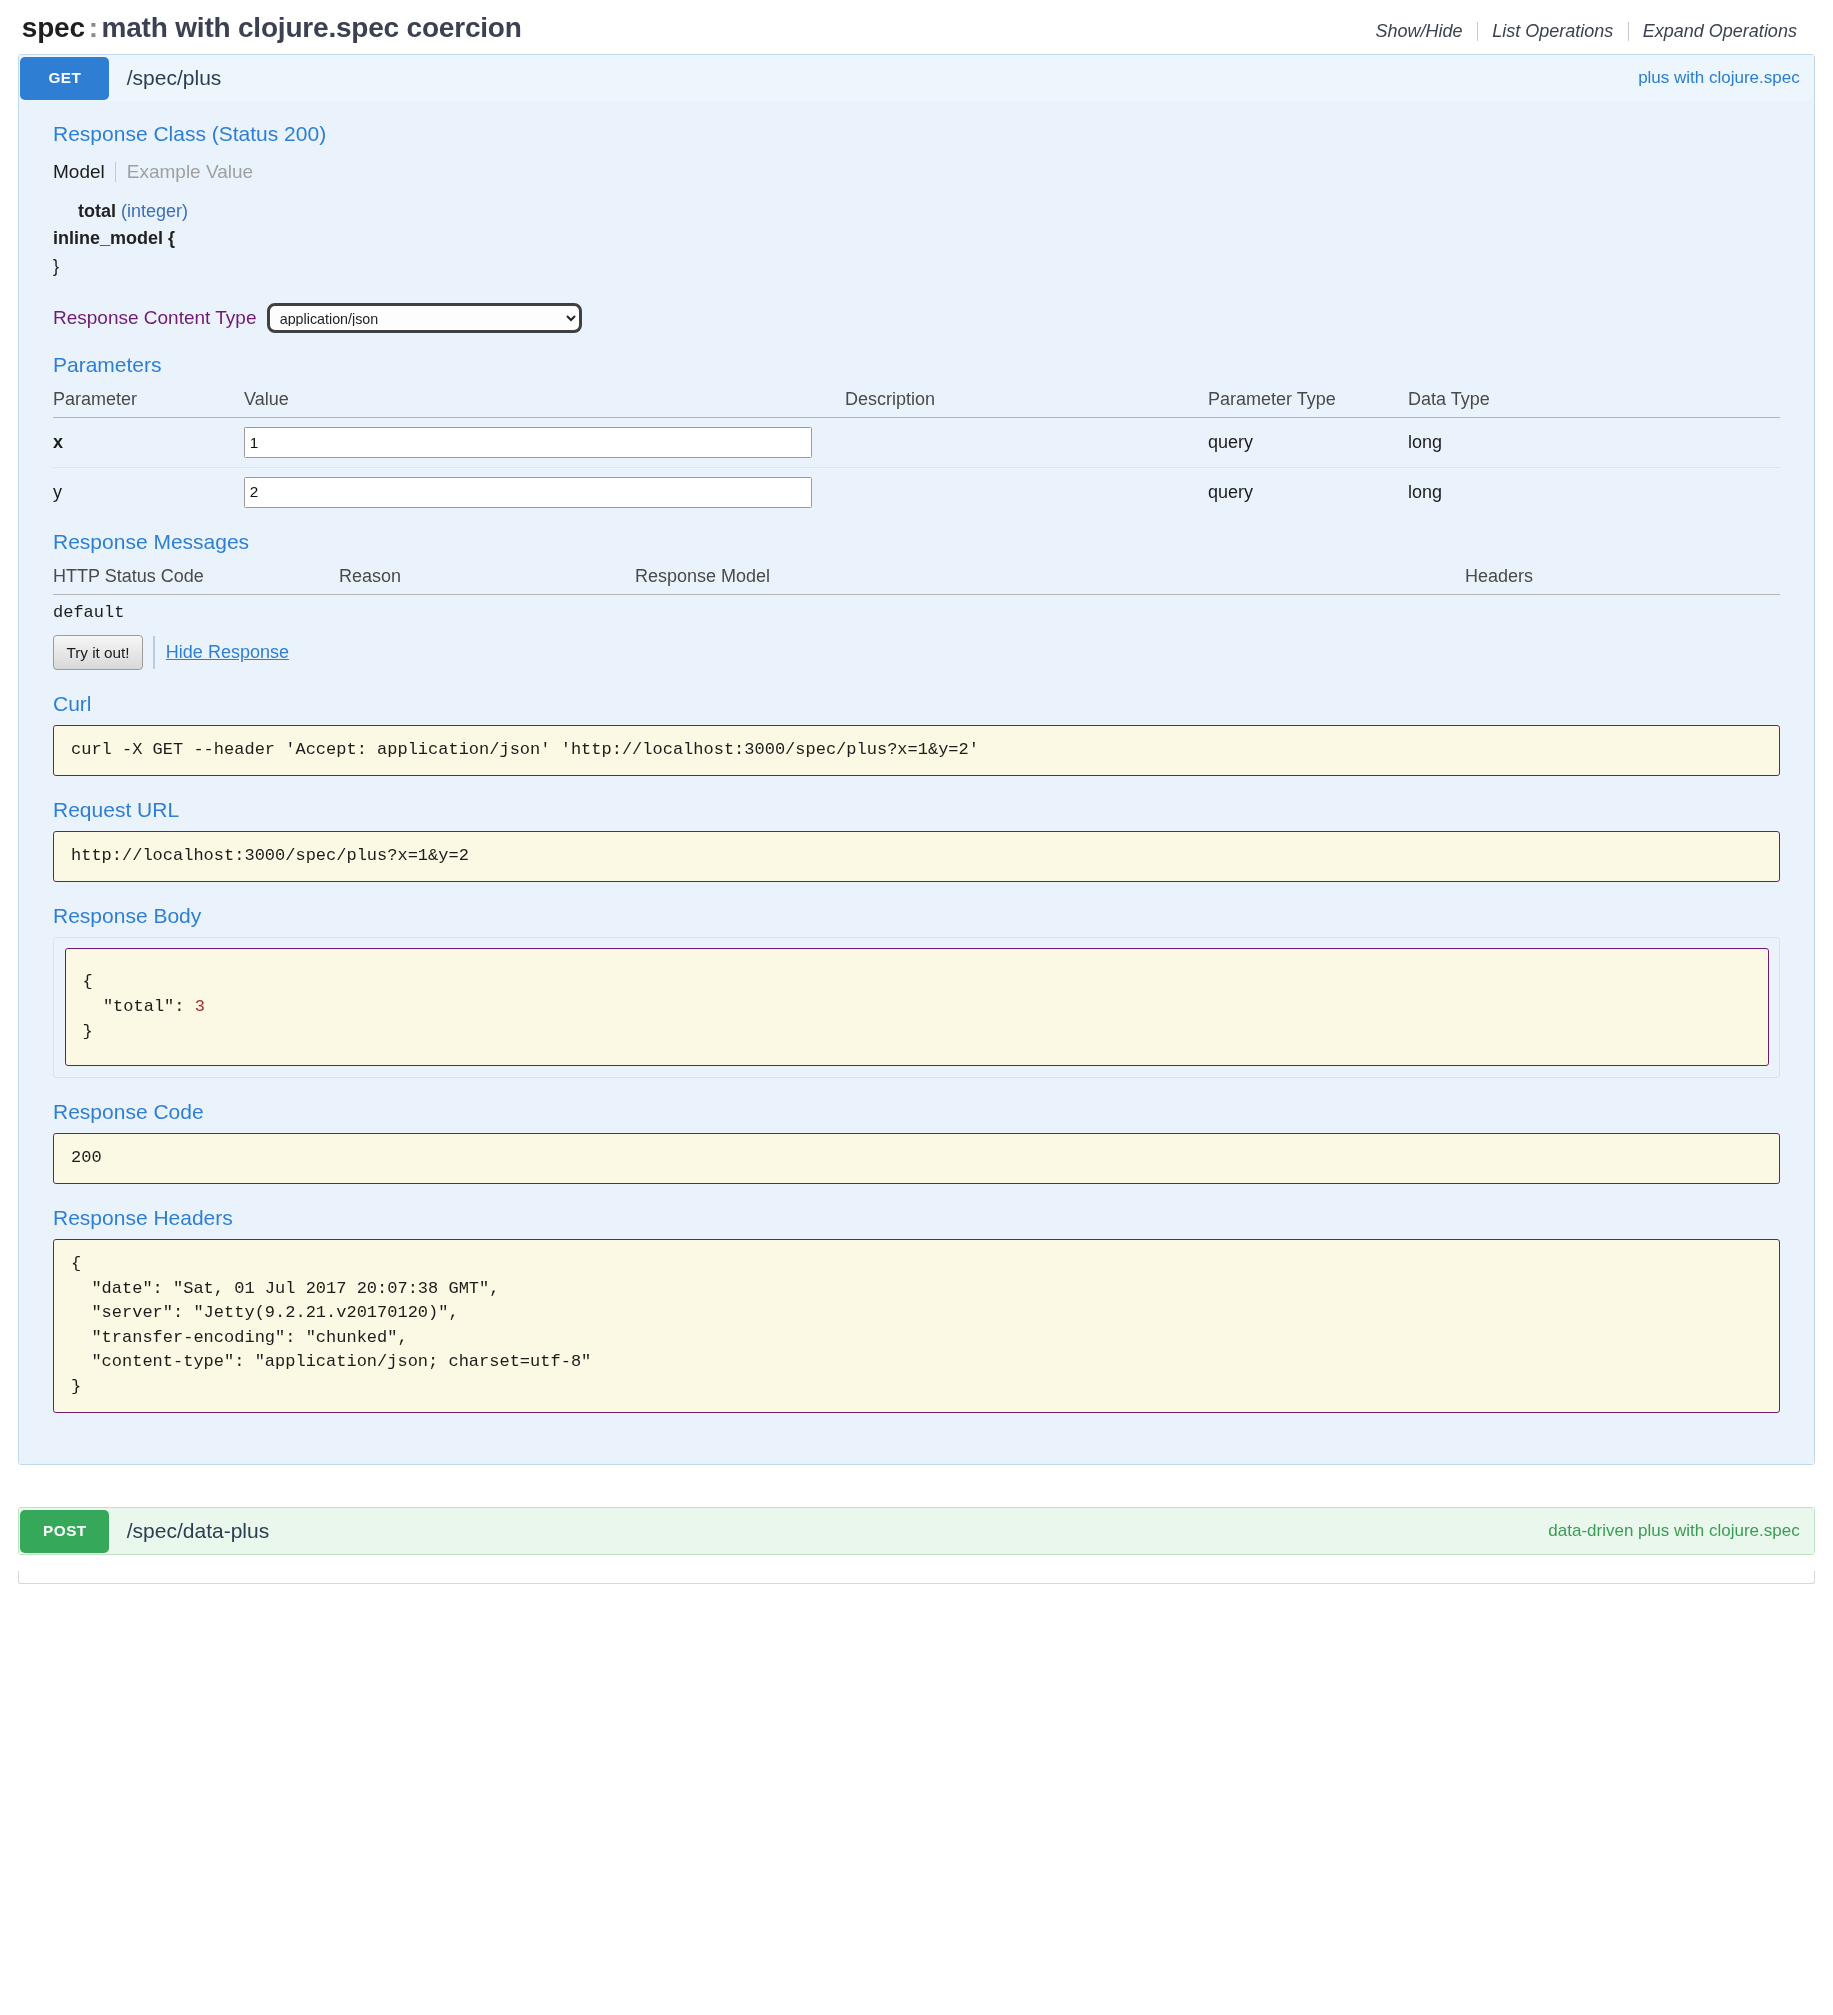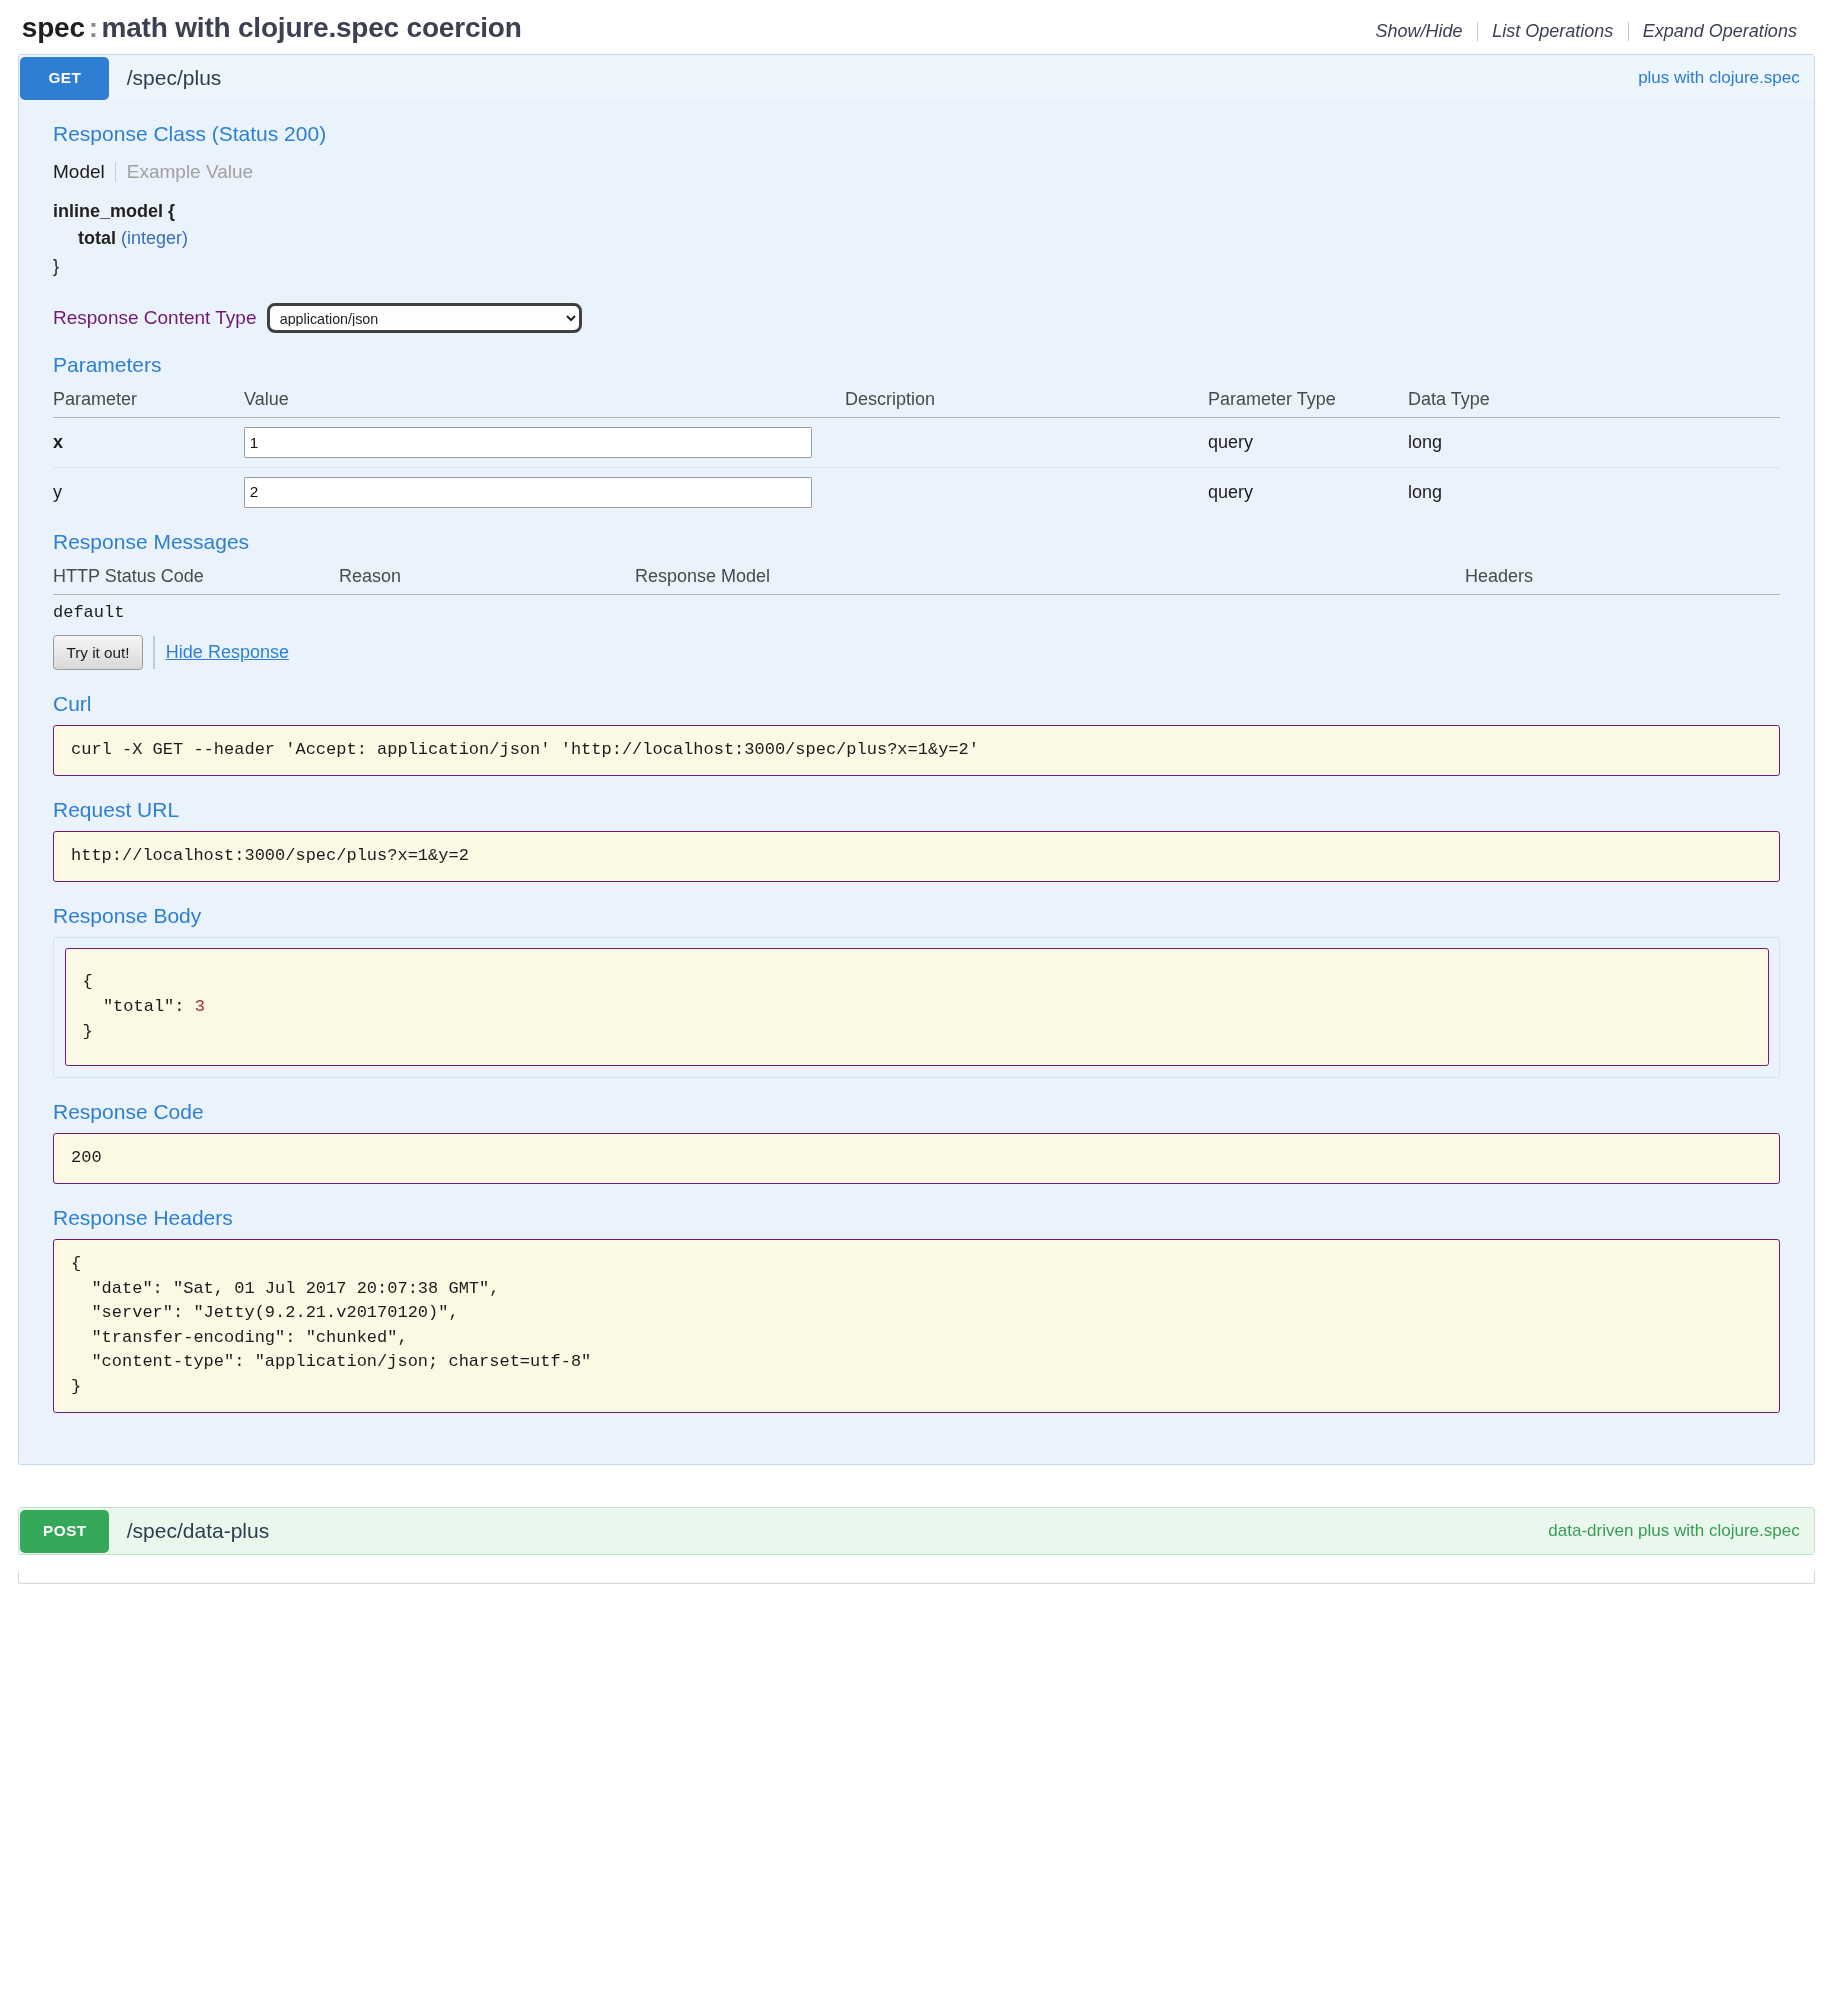"inline_model {" div { order: before "total (integer)" -> after "total (integer)" }
